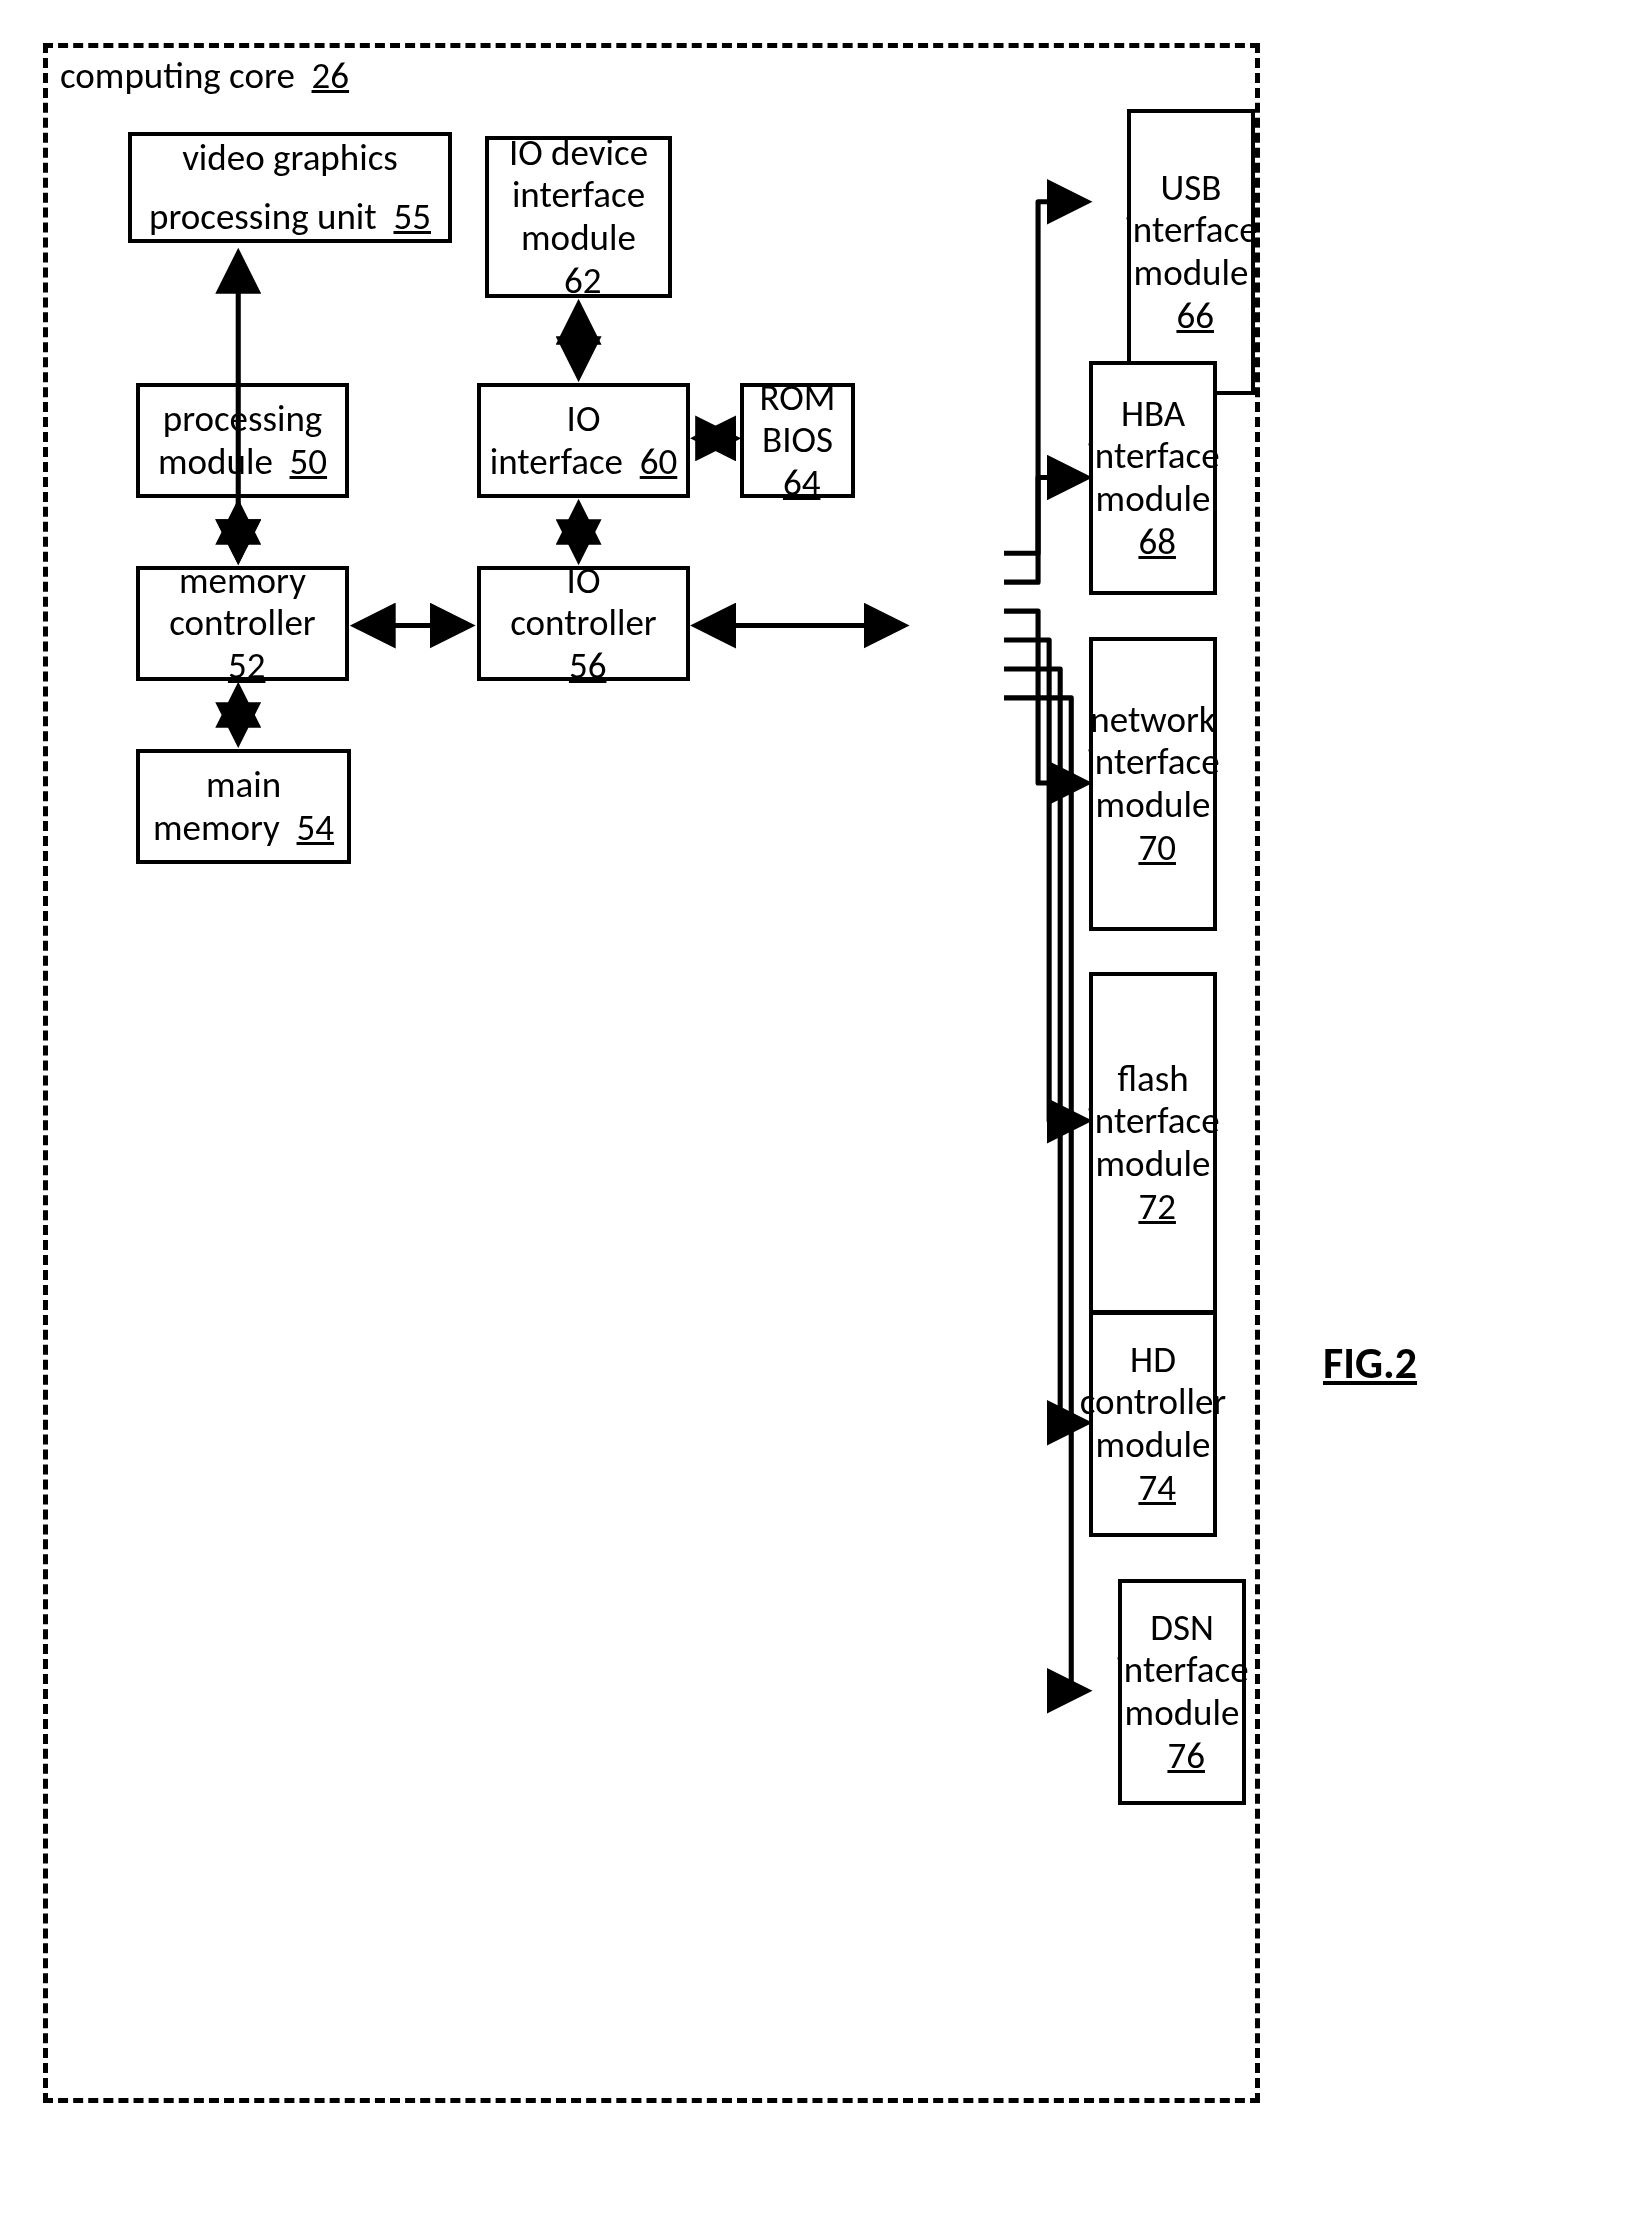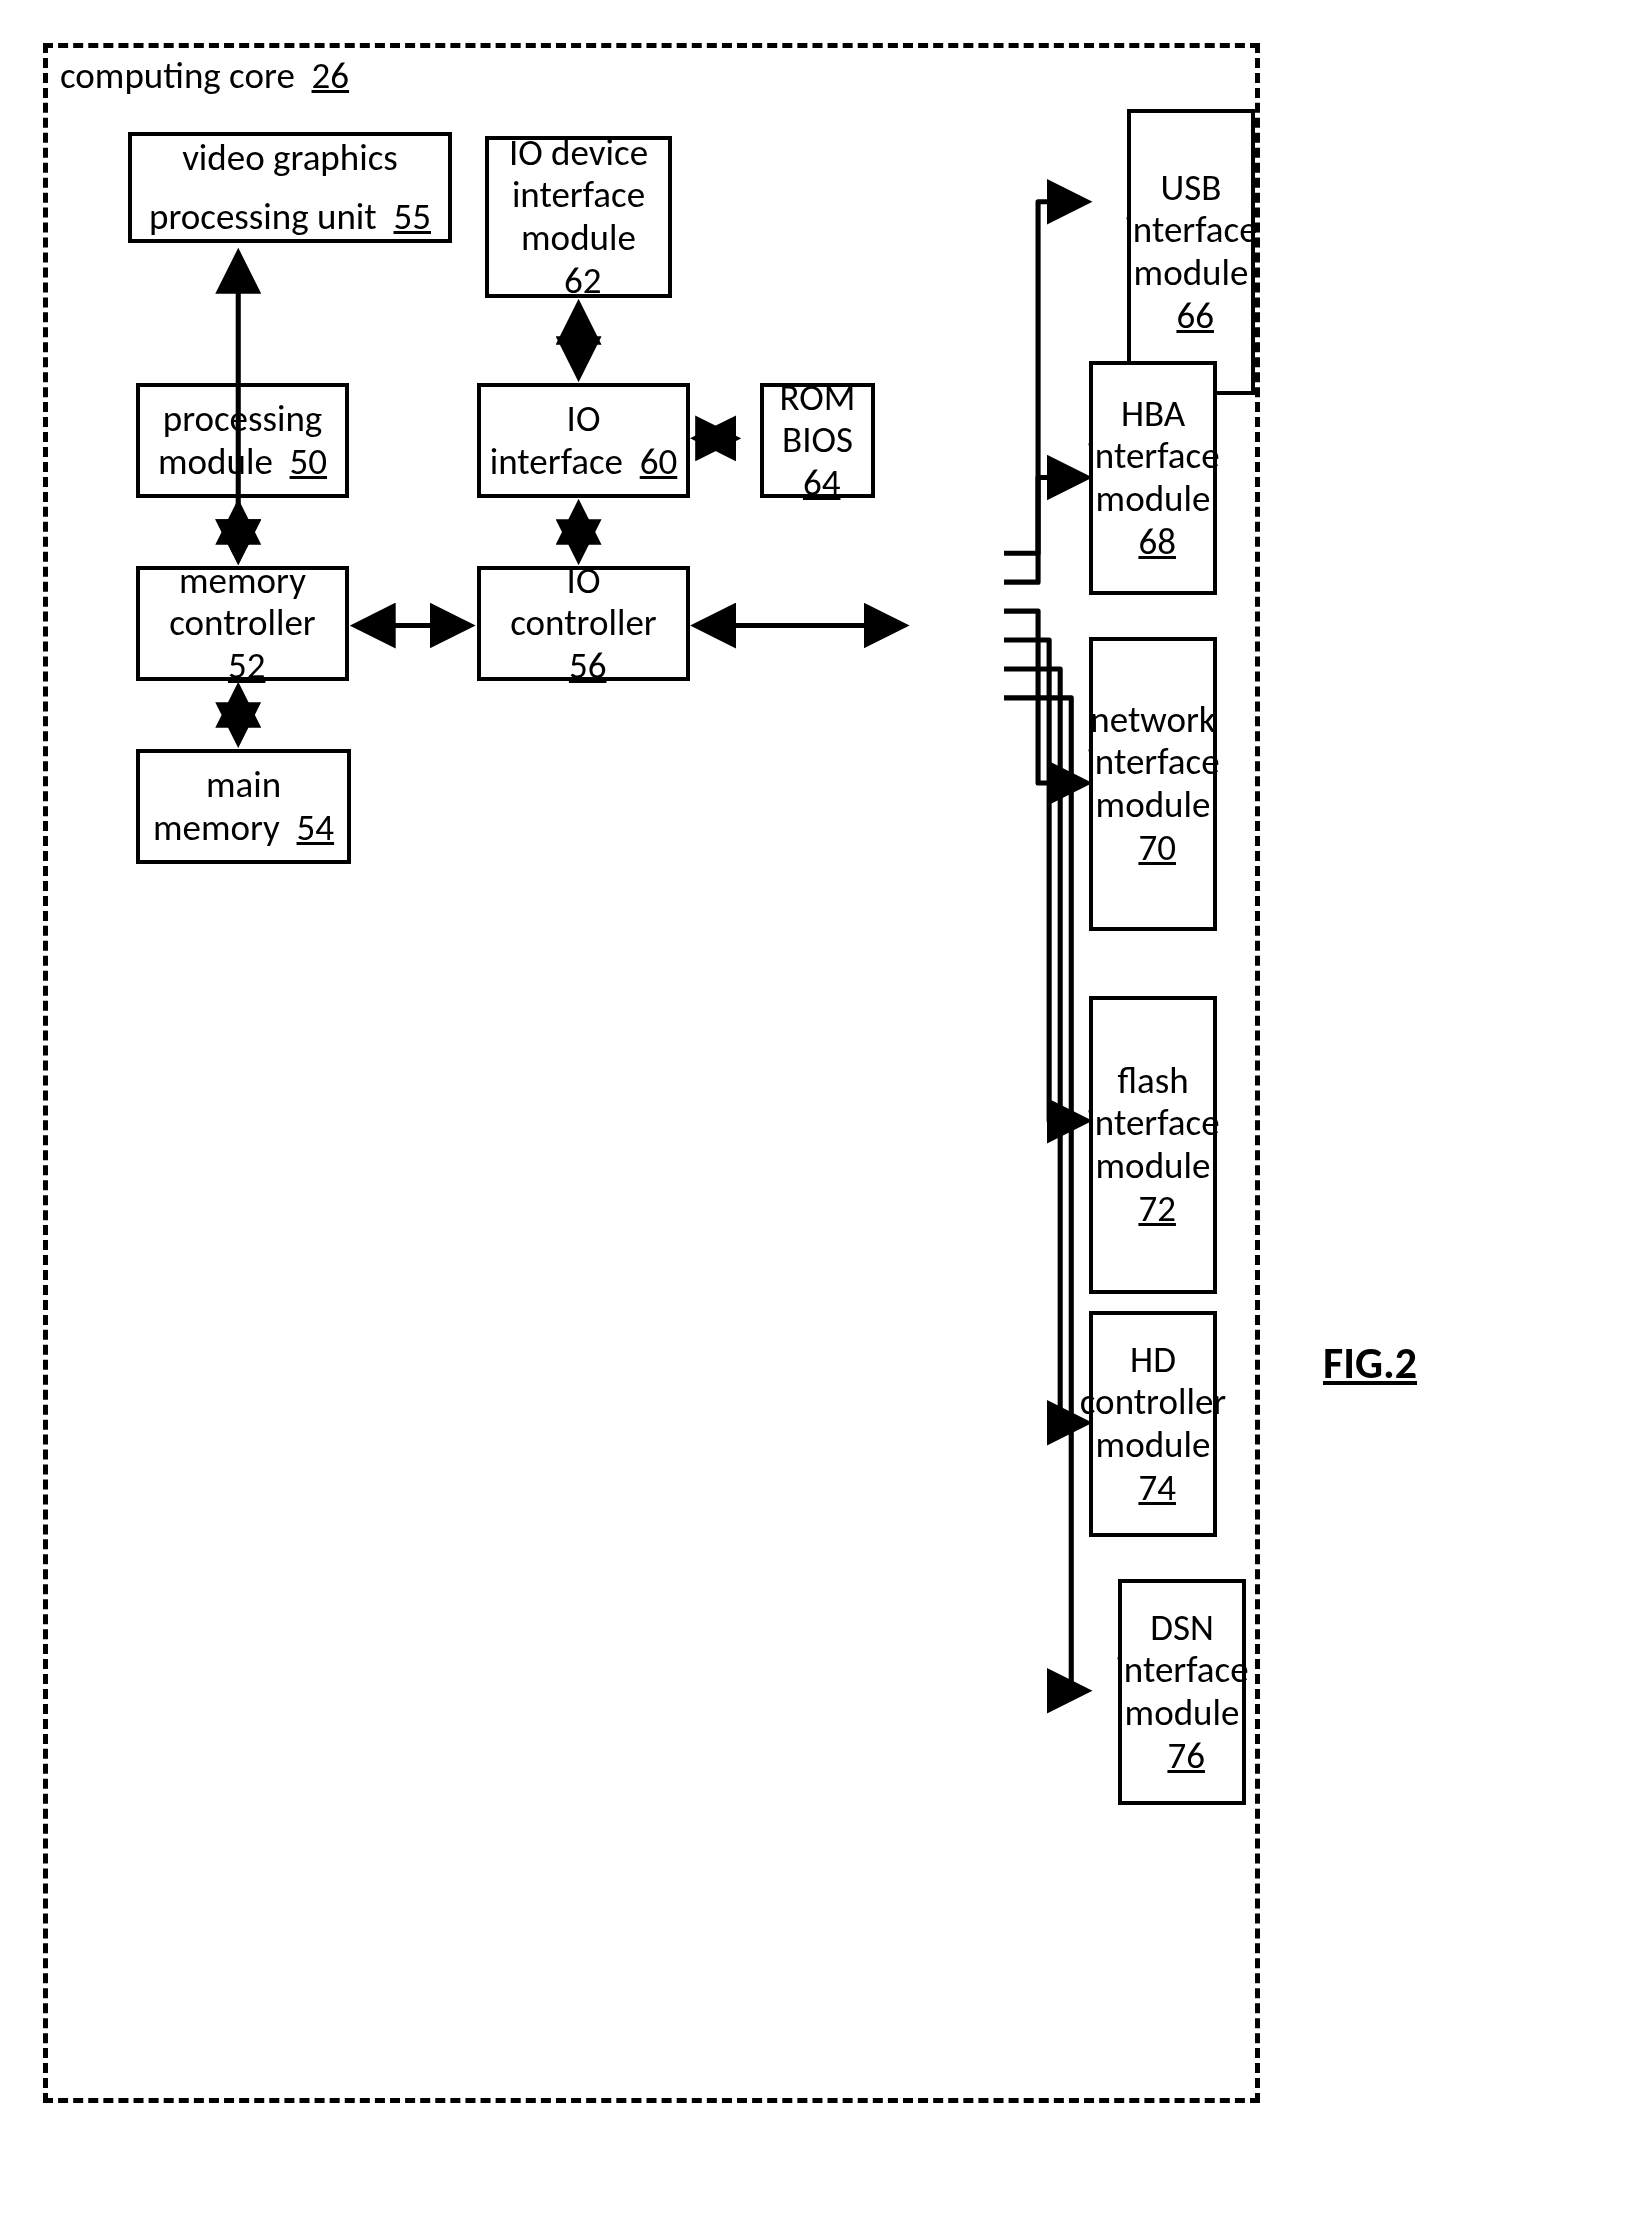"ROM" div.box { margin-left: 20px -> none }
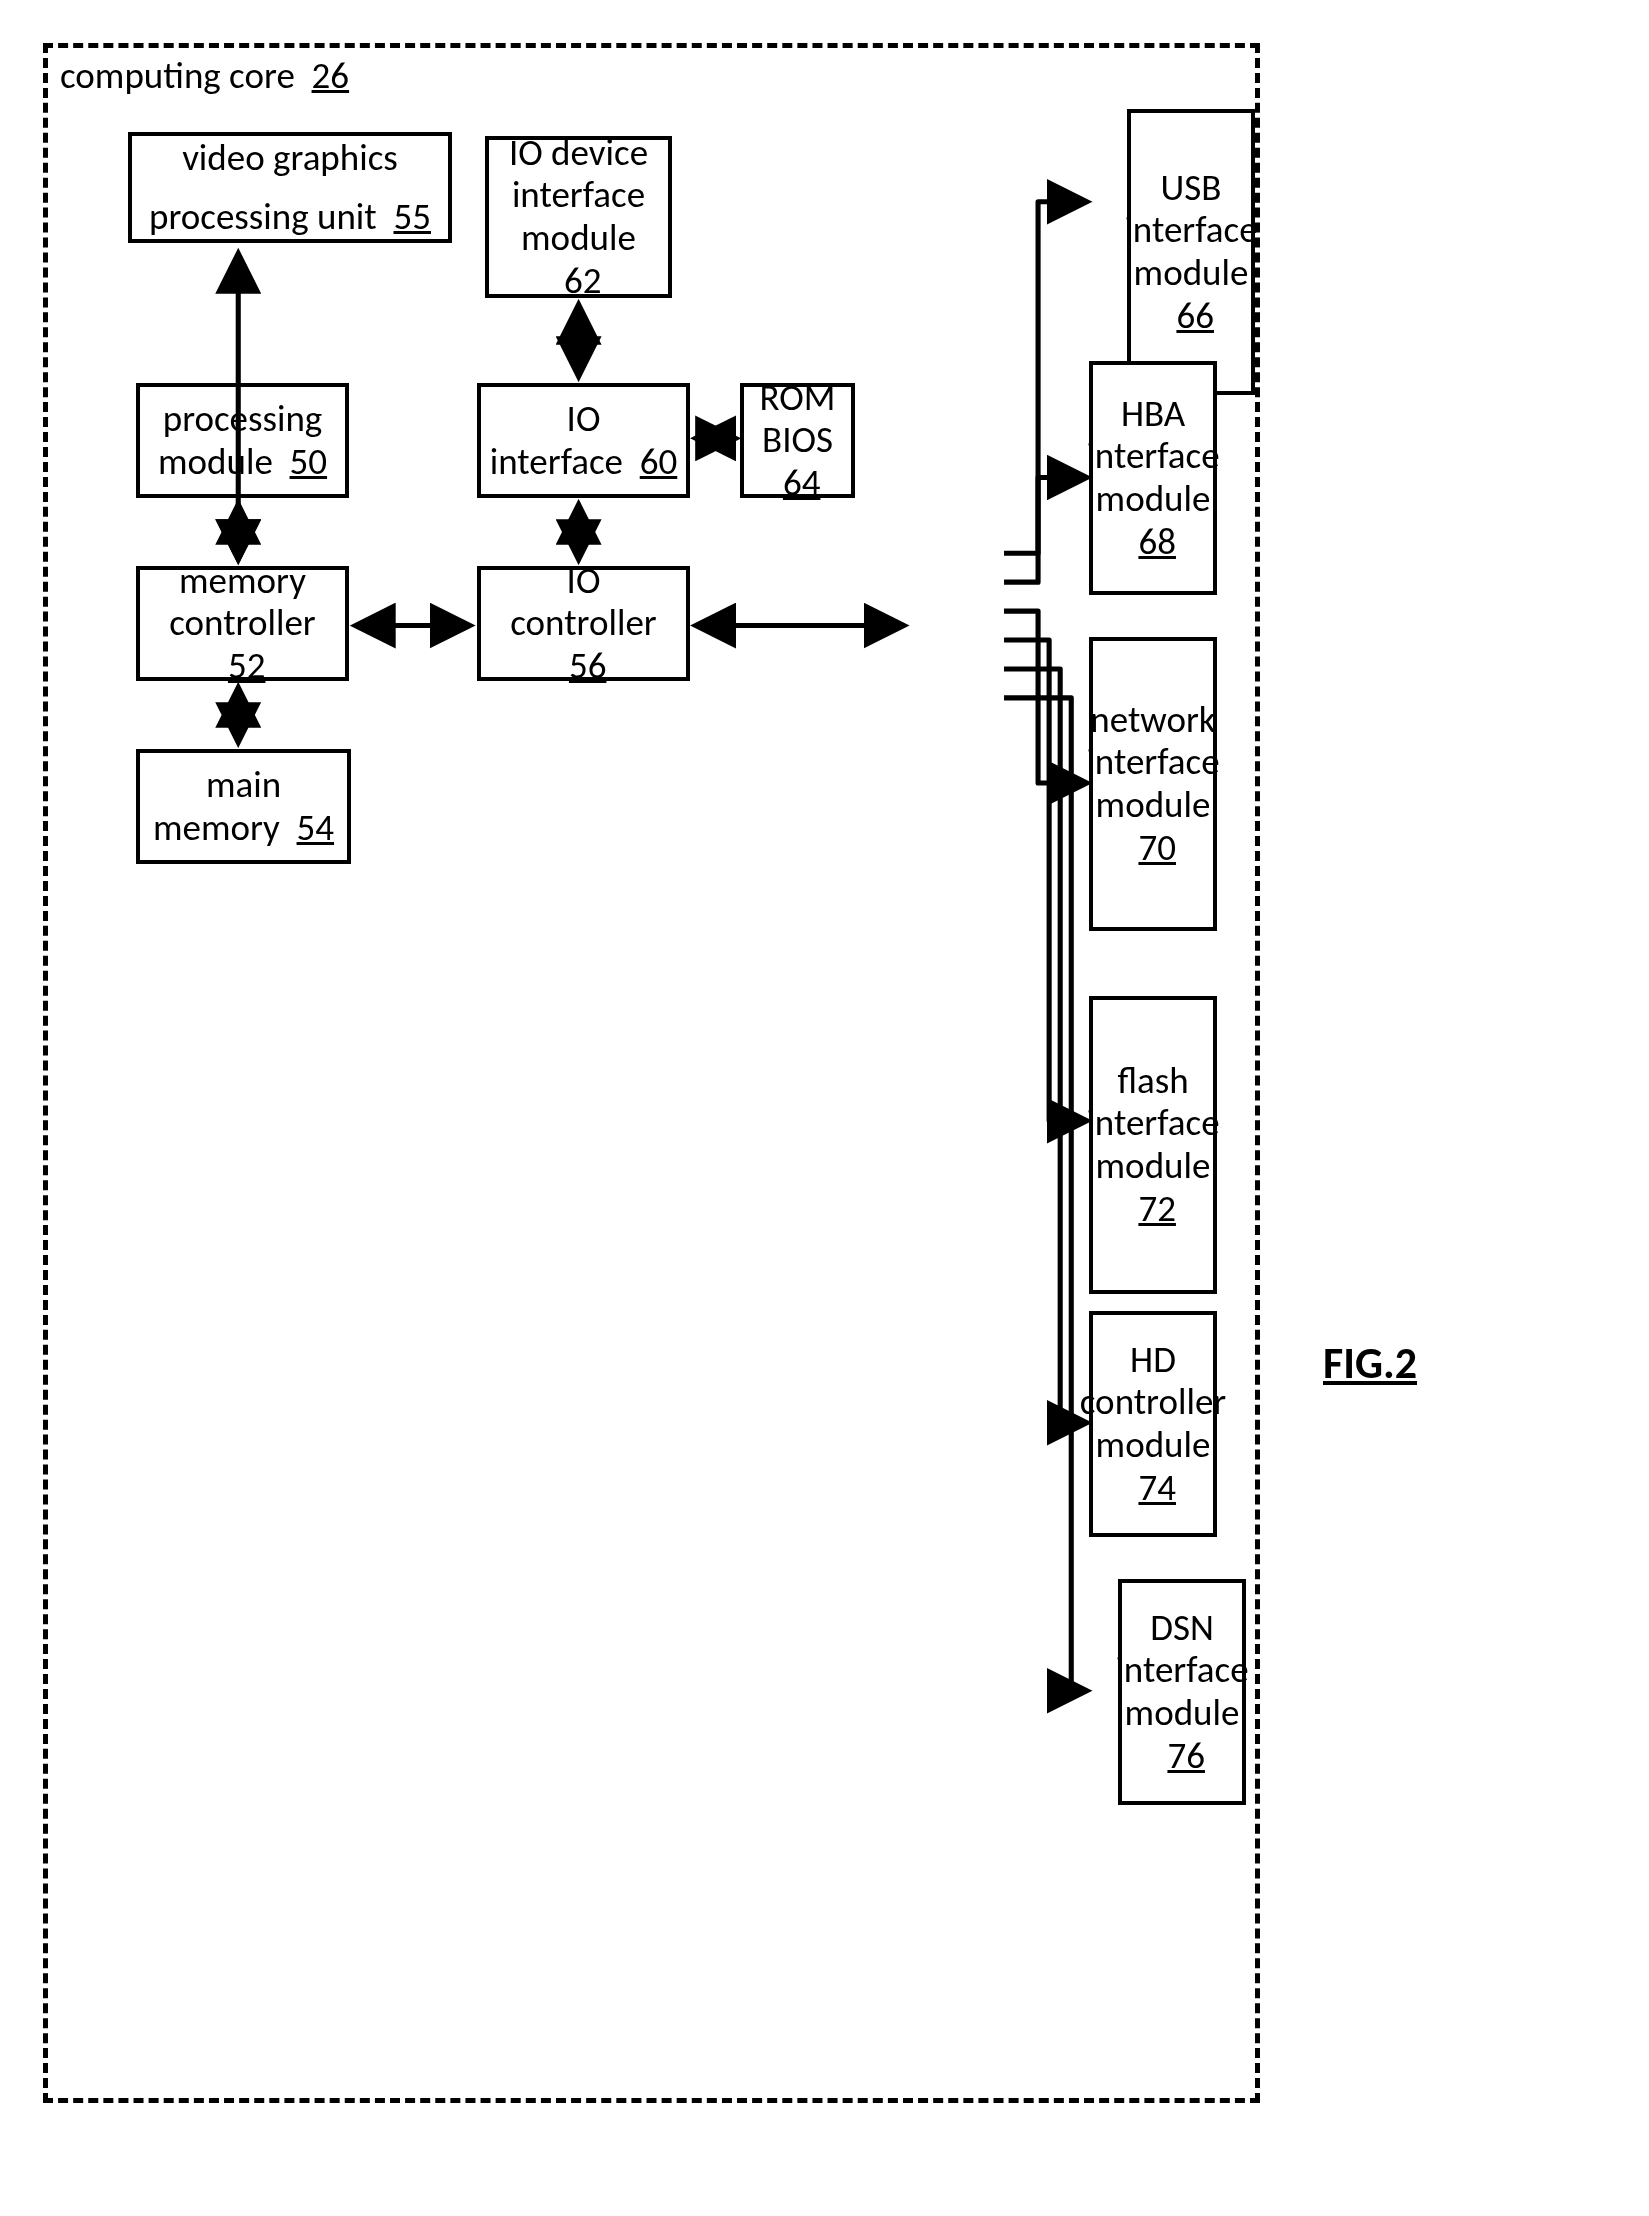"flash" div.box { height: 298px -> 342px; margin-top: 24px -> none }
